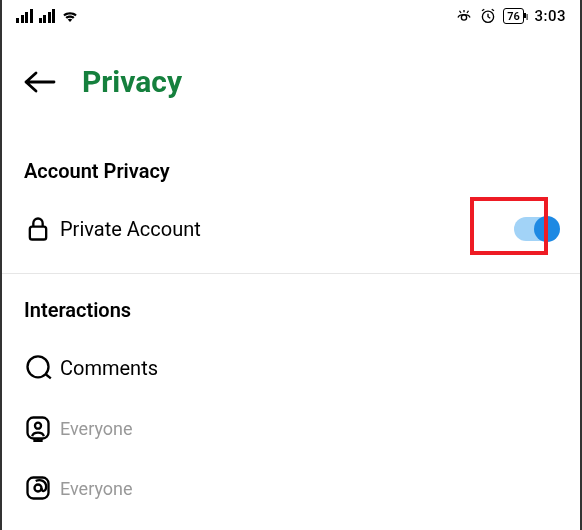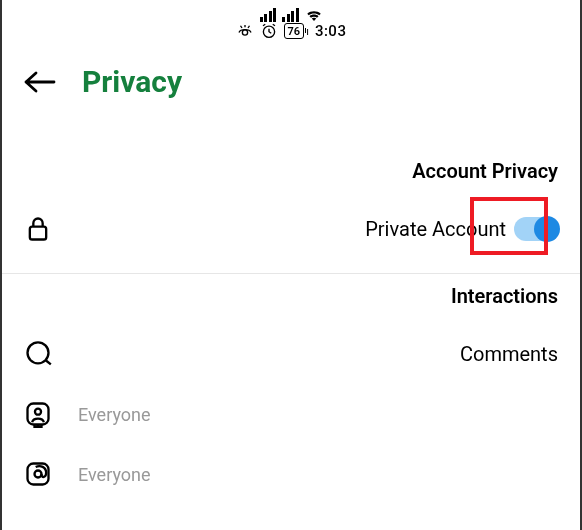"76" .status-bar { flex-direction: column -> none }
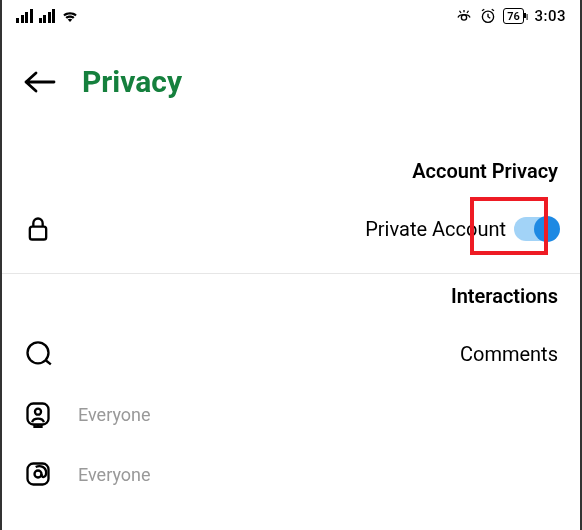"Account Privacy" .section { text-align: right -> none }
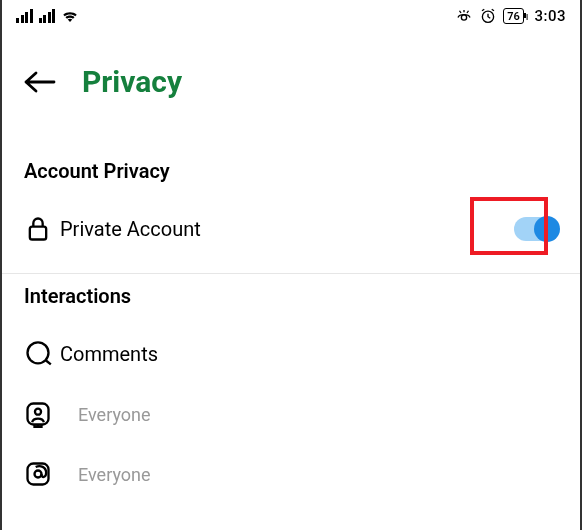"Interactions" div.section-title { margin-top: 10px -> 24px }
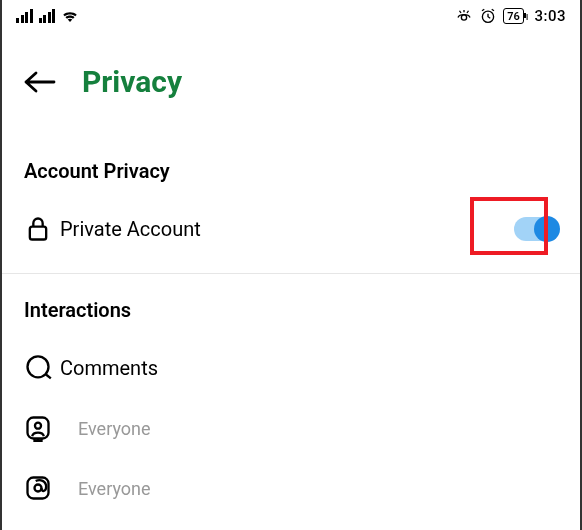"Everyone" .row-value { margin-left: 18px -> none }
